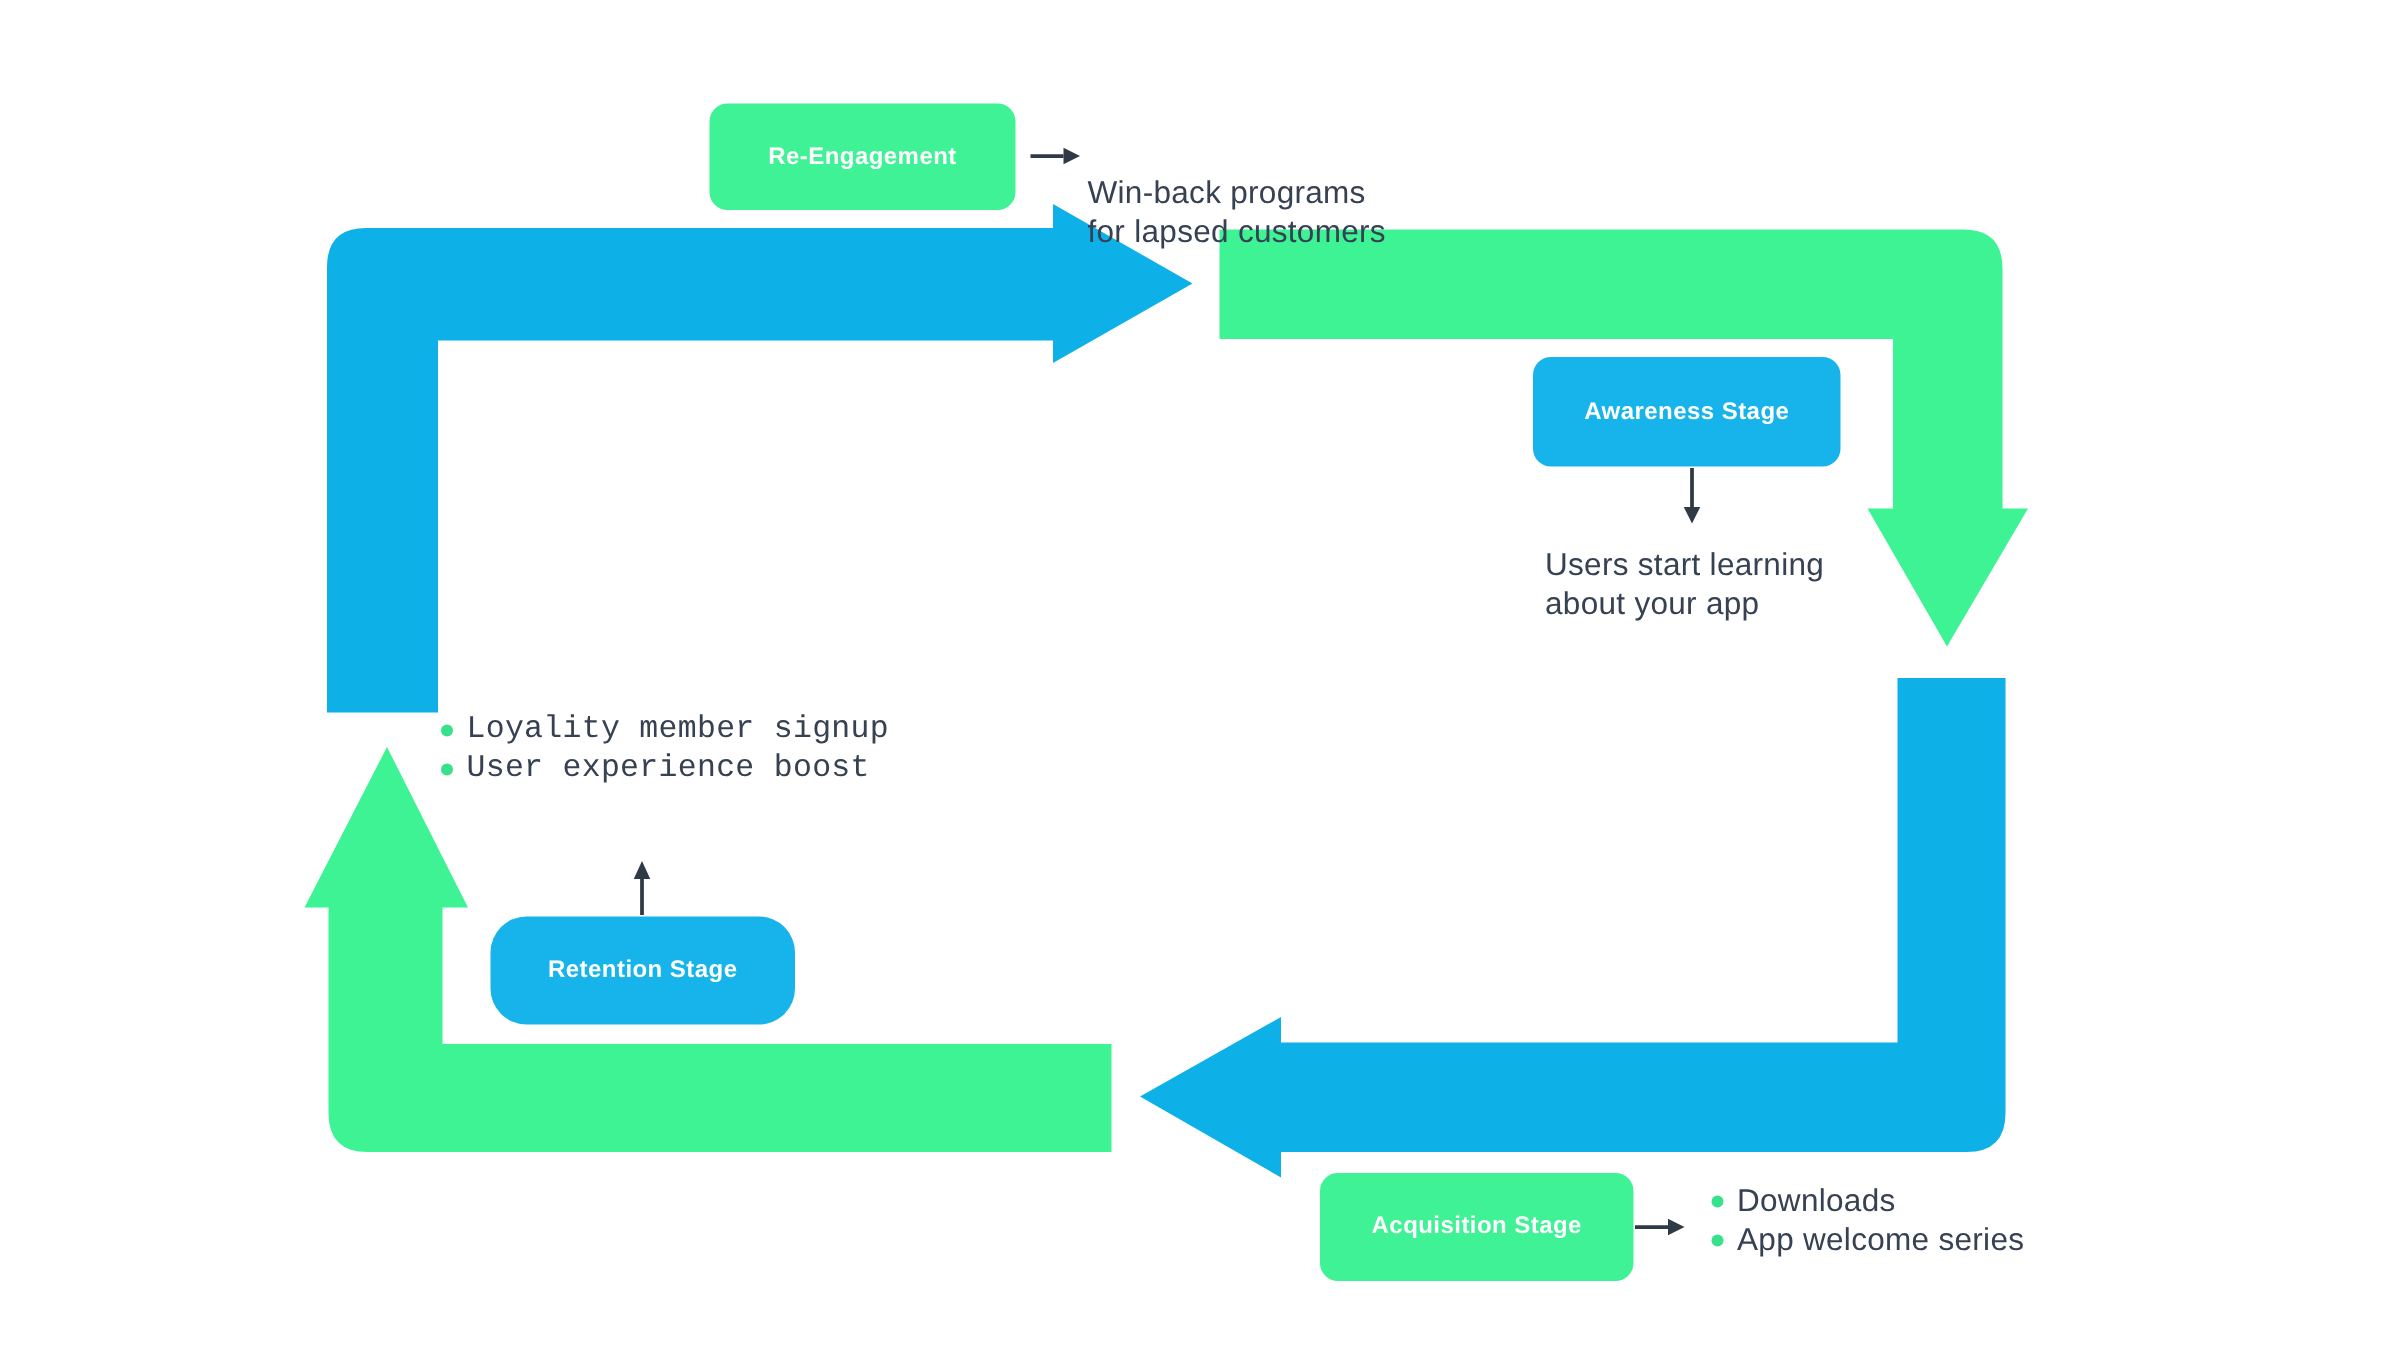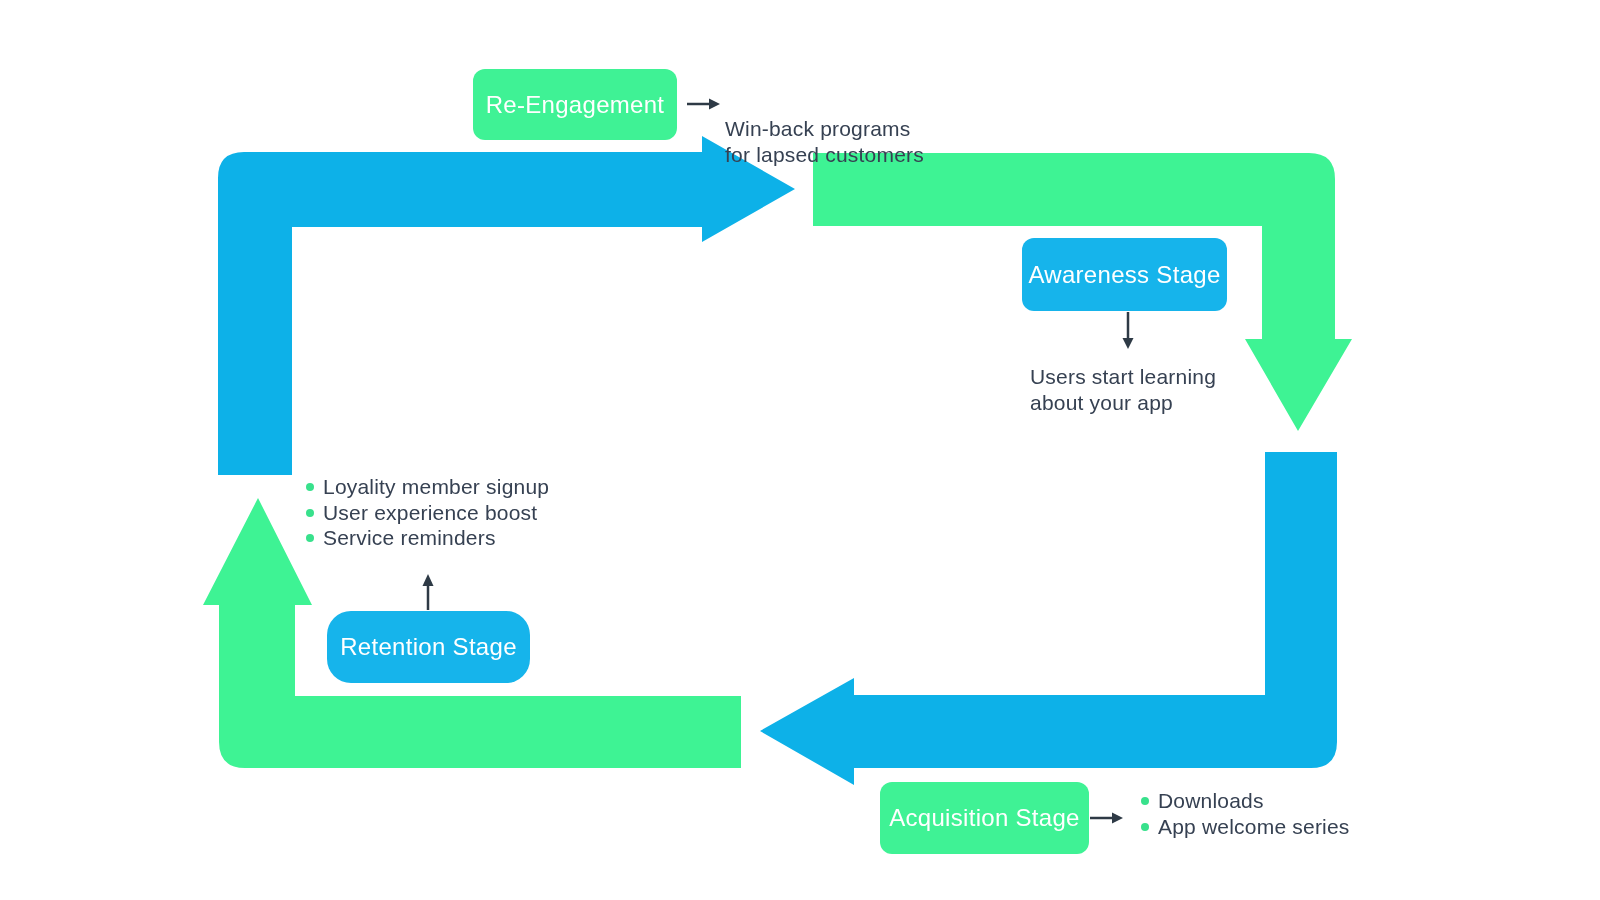"Re-Engagement" .badge { font-size: 24px -> 16px; font-weight: 400 -> 700 }
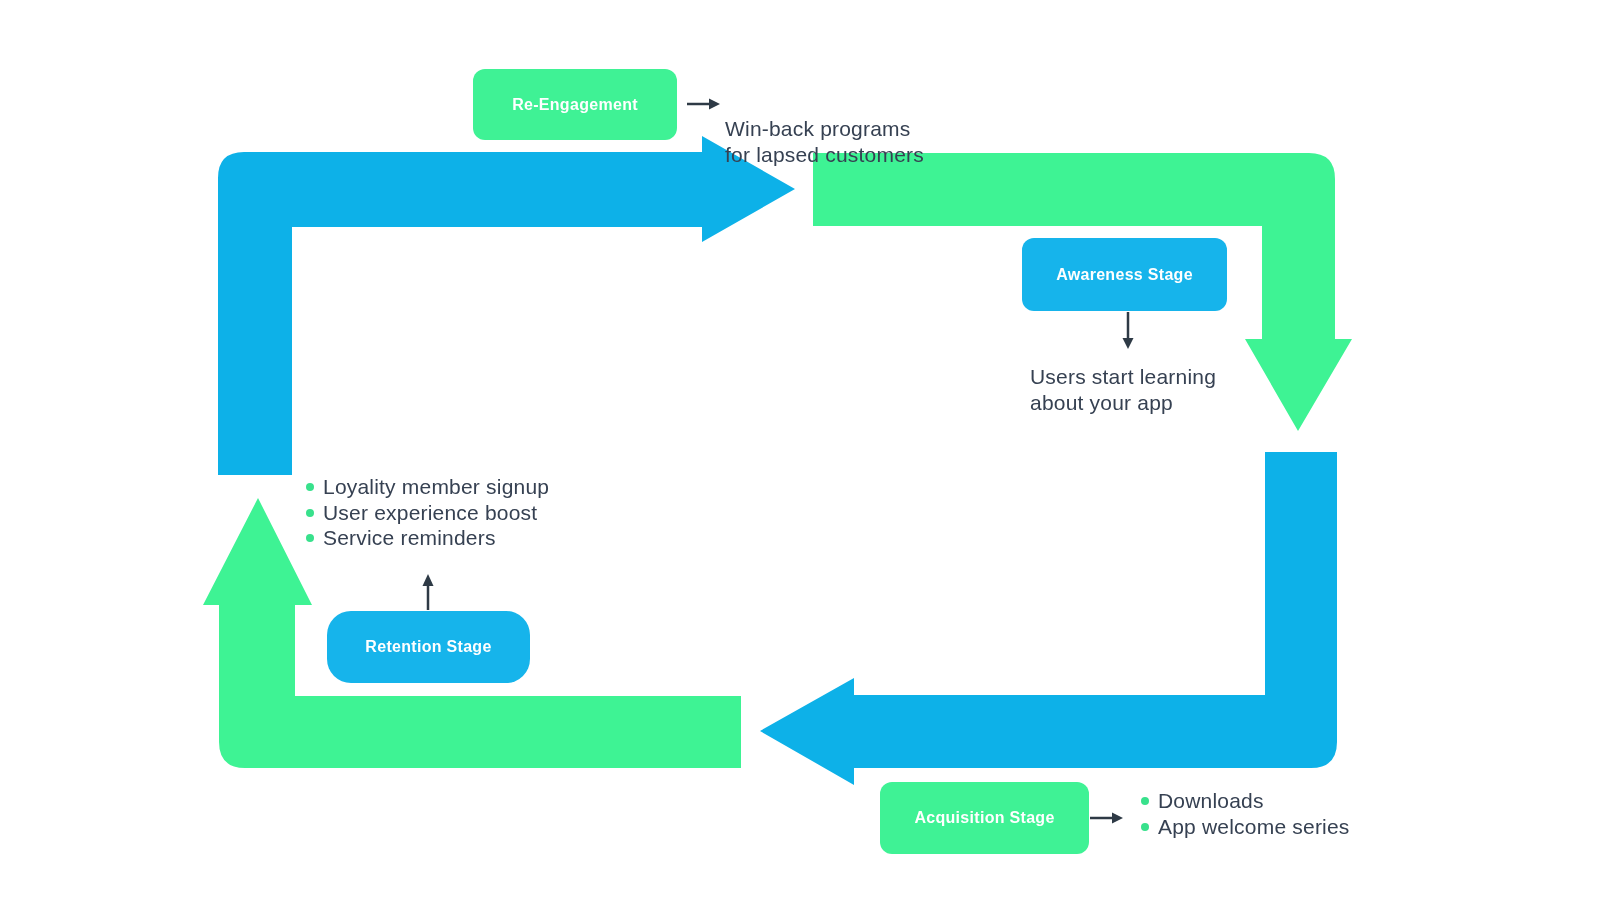"Loyality member signup" .bullets-retention { font-family: none -> Liberation Mono, monospace; left: 306px -> 294px }
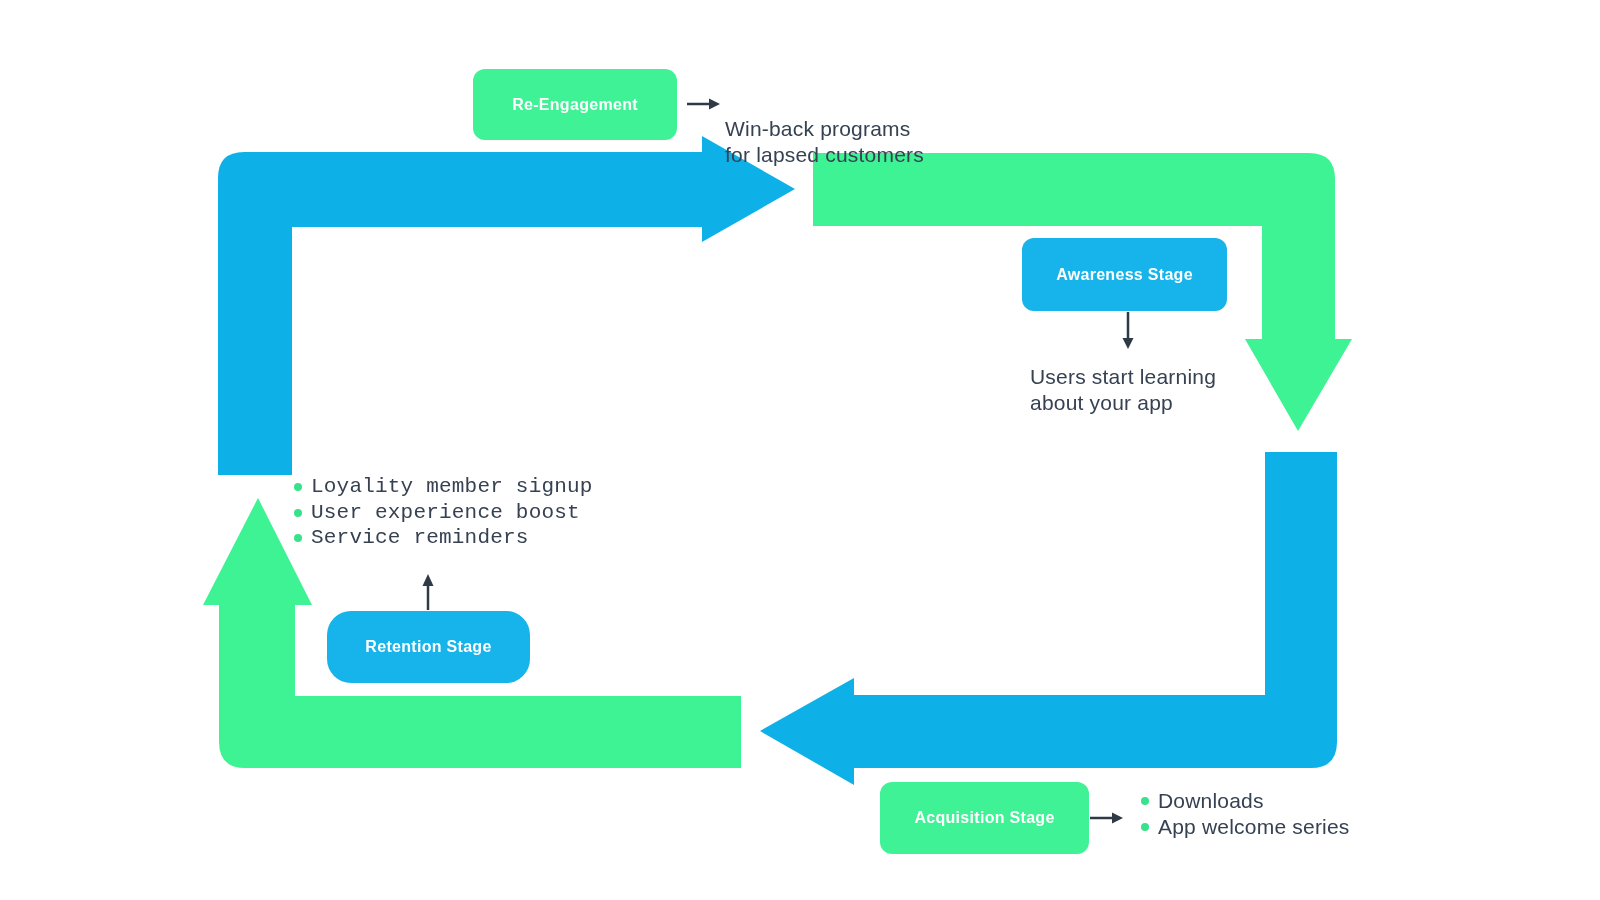"Service reminders" div.bullet-item { html: <div> <span></span> <span>Service reminders</span> </div> -> none }
